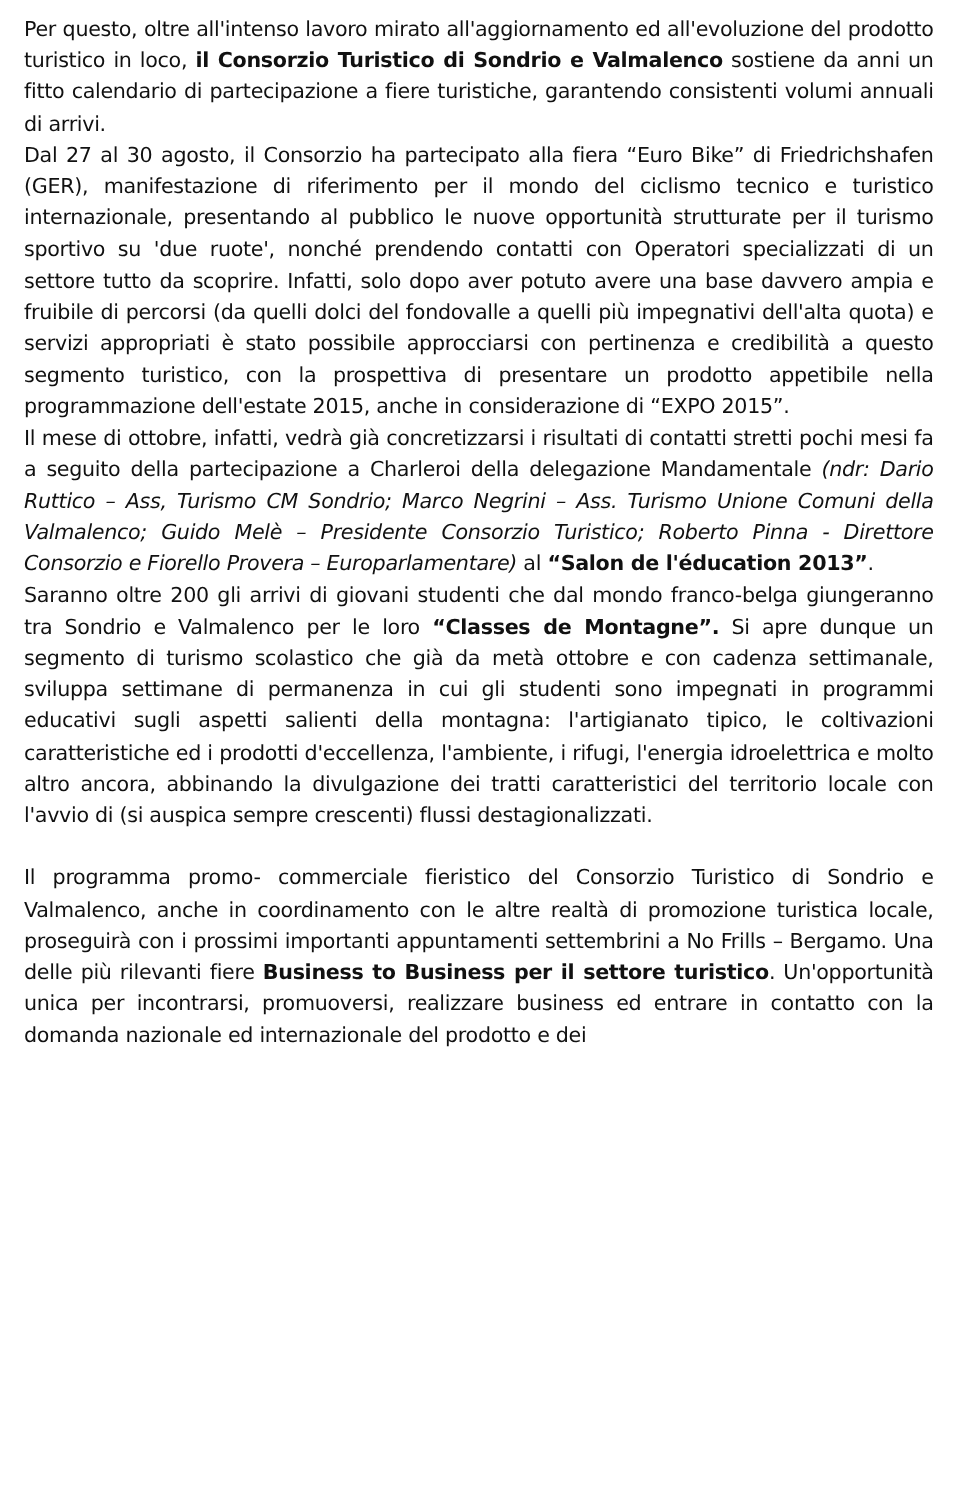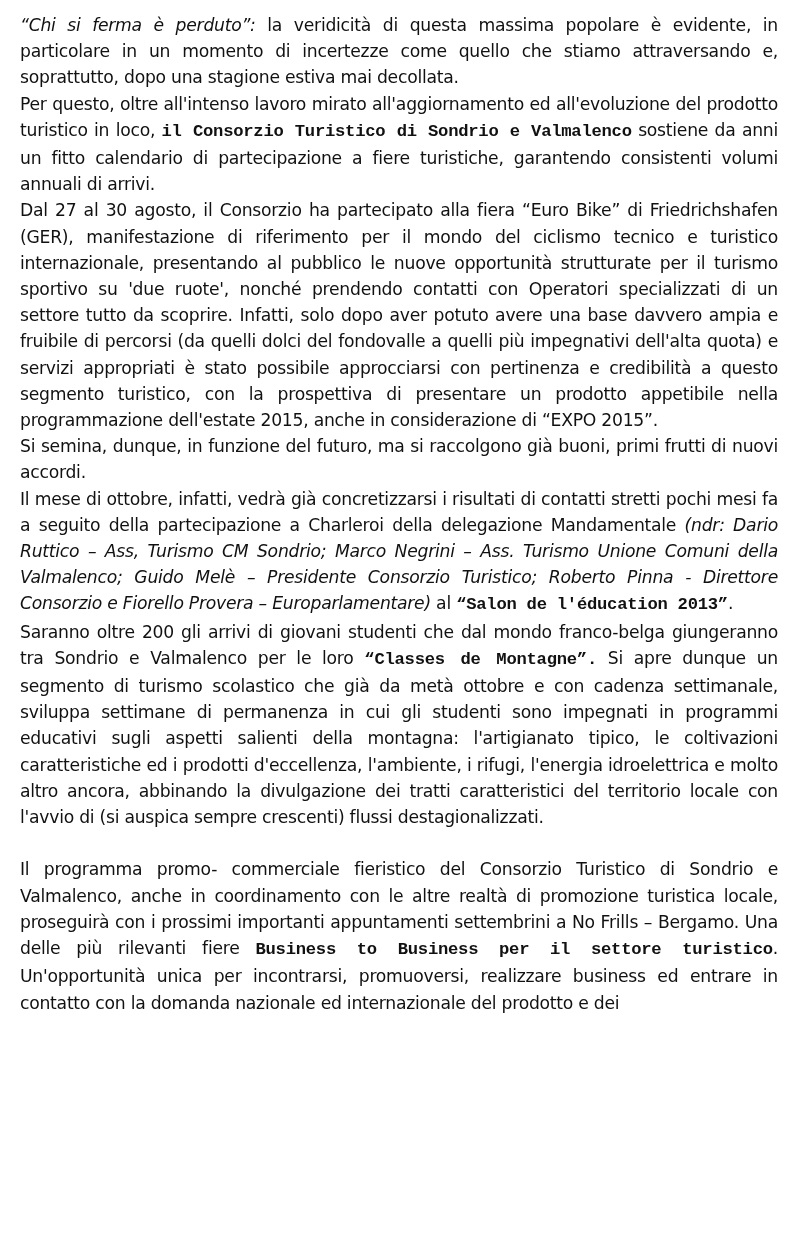"“Chi si ferma è perduto”:" p.para { html: <p><span>“Chi si ferma è perduto”:</span><span> la veridicità di questa massima popolare è evidente, in particolare in un momento di incertezze come quello che stiamo attraversando e, soprattutto, dopo una stagione estiva mai decollata.</span></p> -> none }
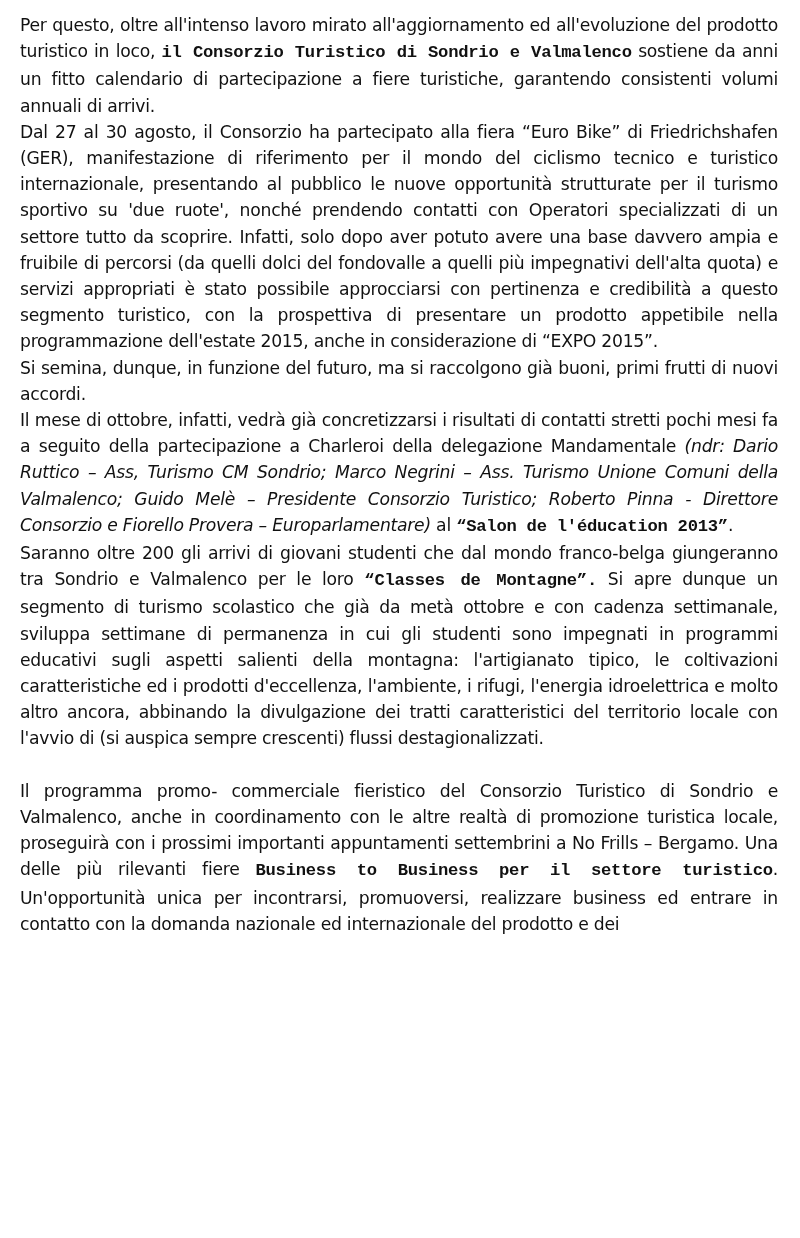"il Consorzio Turistico di Sondrio" .run-b { font-family: Liberation Mono, monospace -> none }
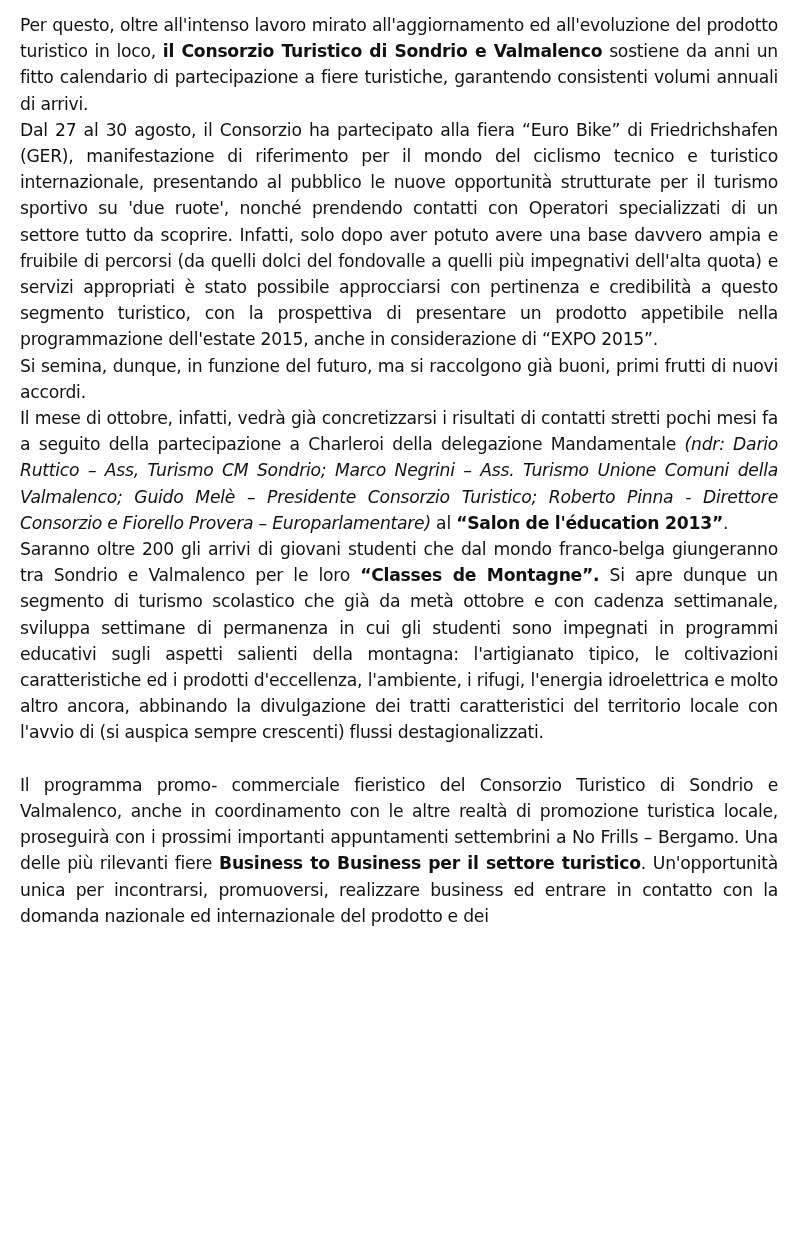"Si semina, dunque, in funzione" p.para { html: <p><span>Si semina, dunque, in funzione del futuro, ma si raccolgono già buoni, primi frutti di nuovi accordi.</span></p> -> none }
